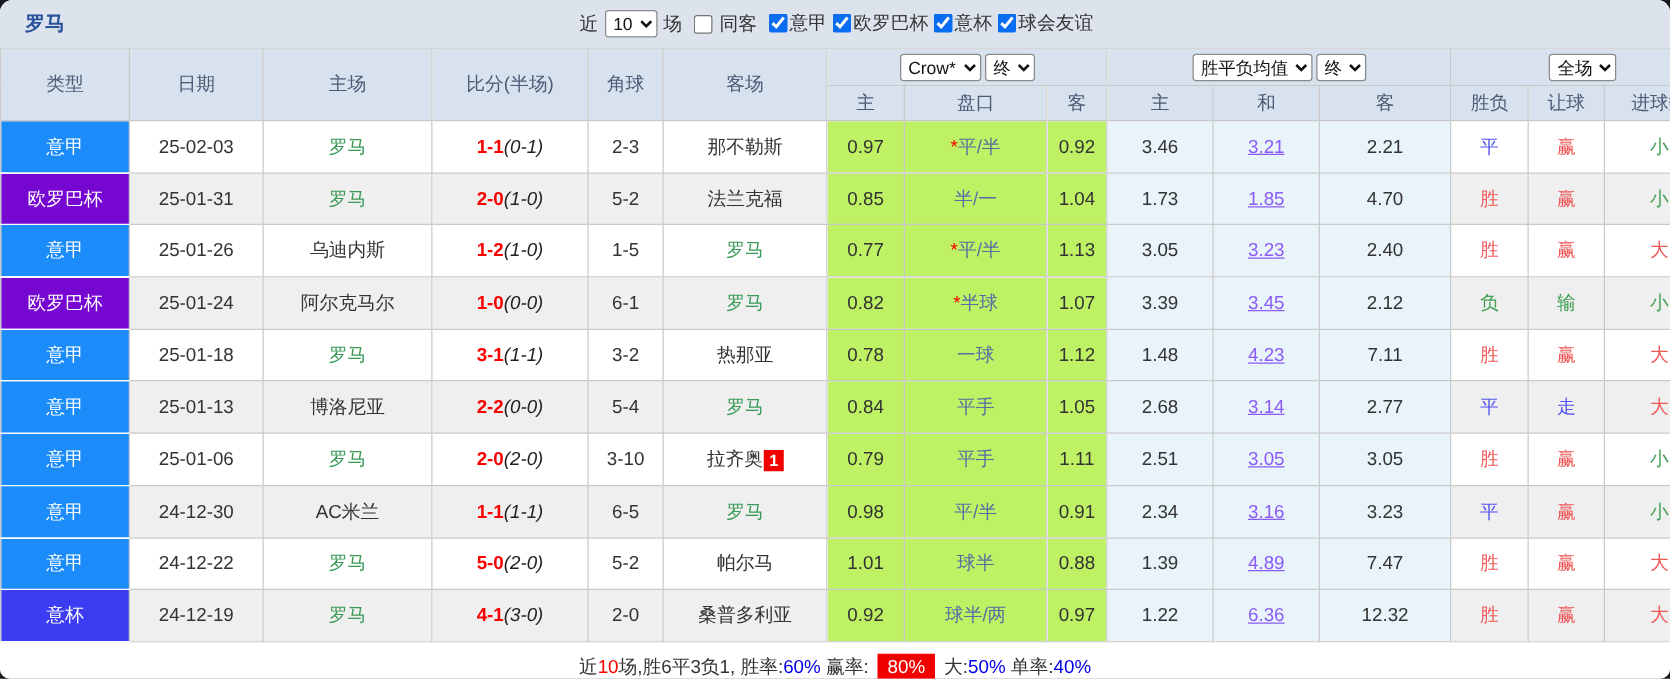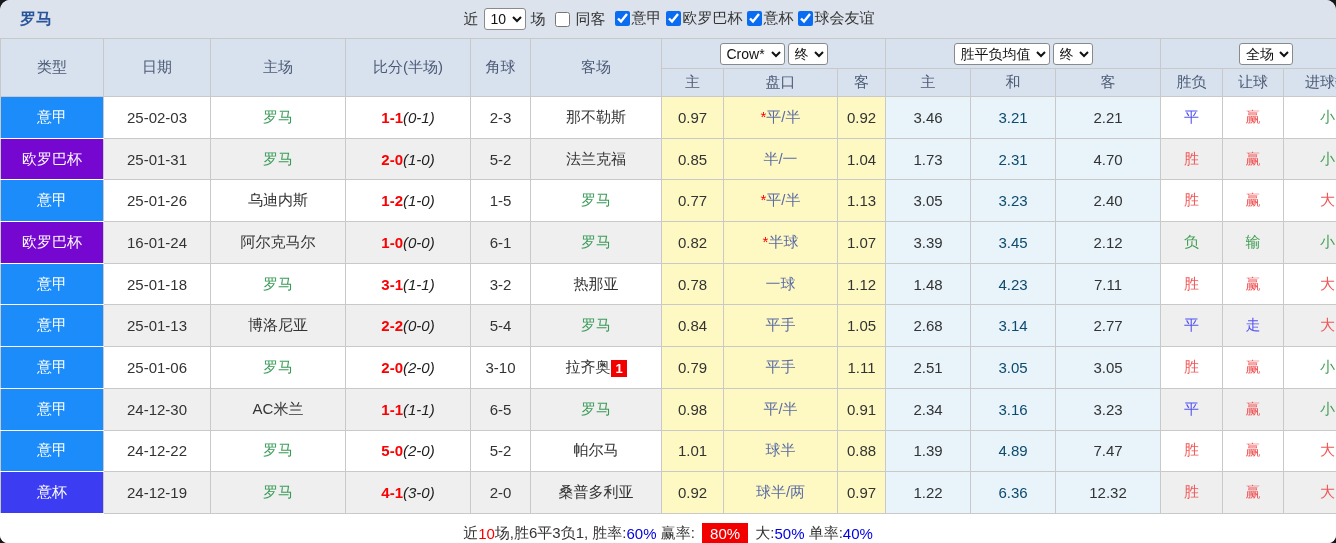"0.97" td.ah-bg, tr.alt td.ah-bg { background: #fef9c3 -> #bef264 }
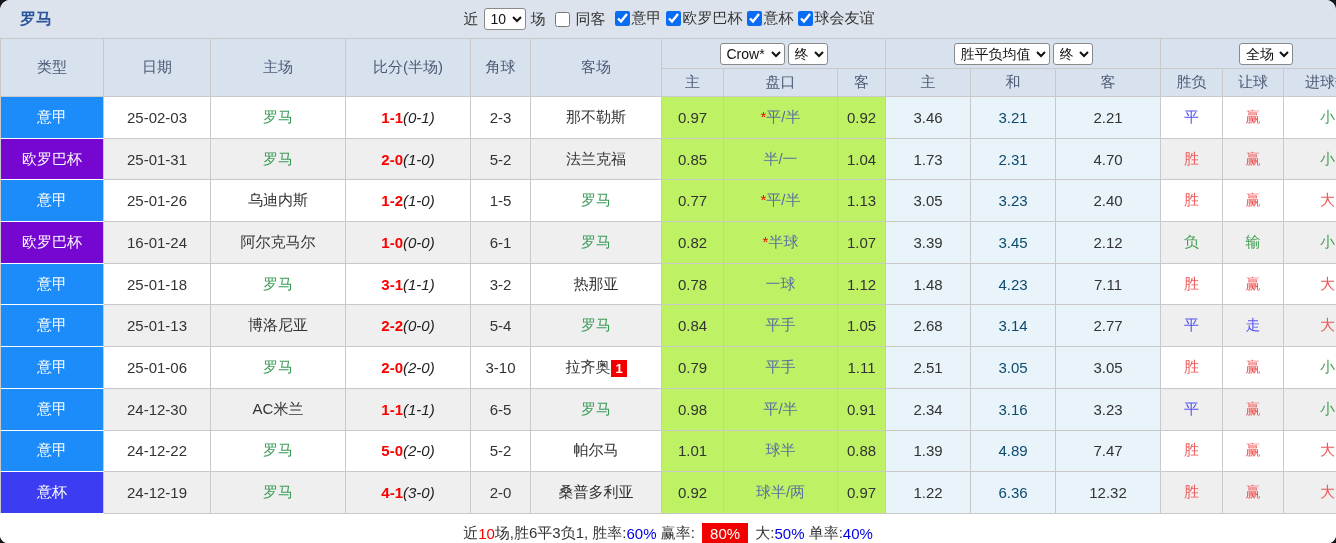"3.21" td.draw-odds { color: #0c4a6e -> #8b5cf6; text-decoration: none -> underline }
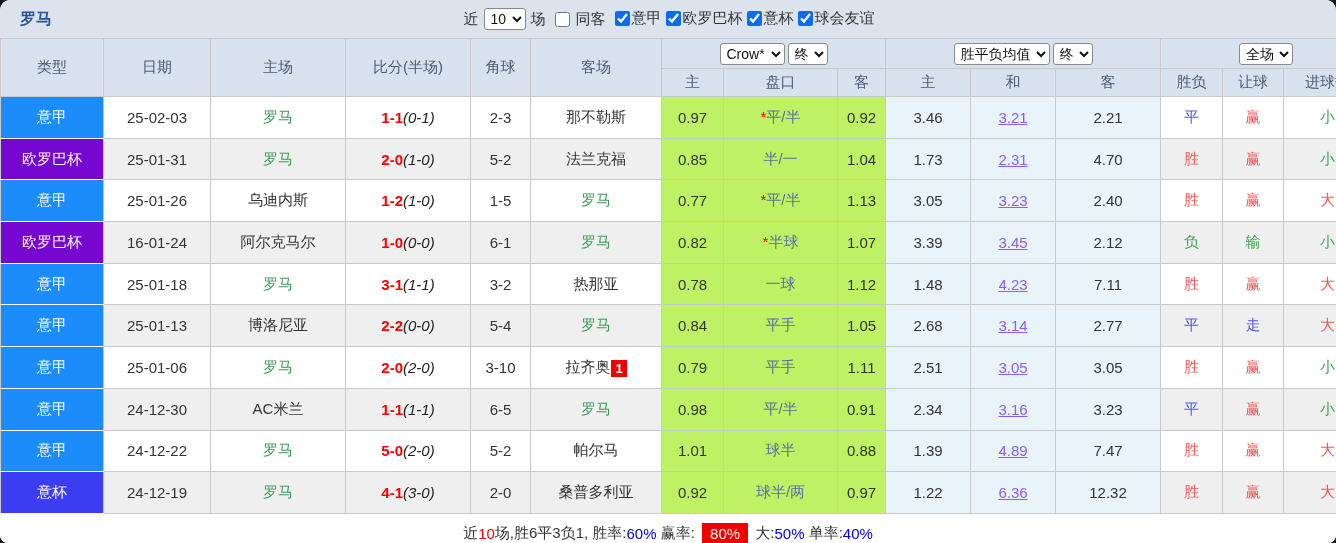"2.31" td.eu-bg { text: 2.31 -> 1.85 }
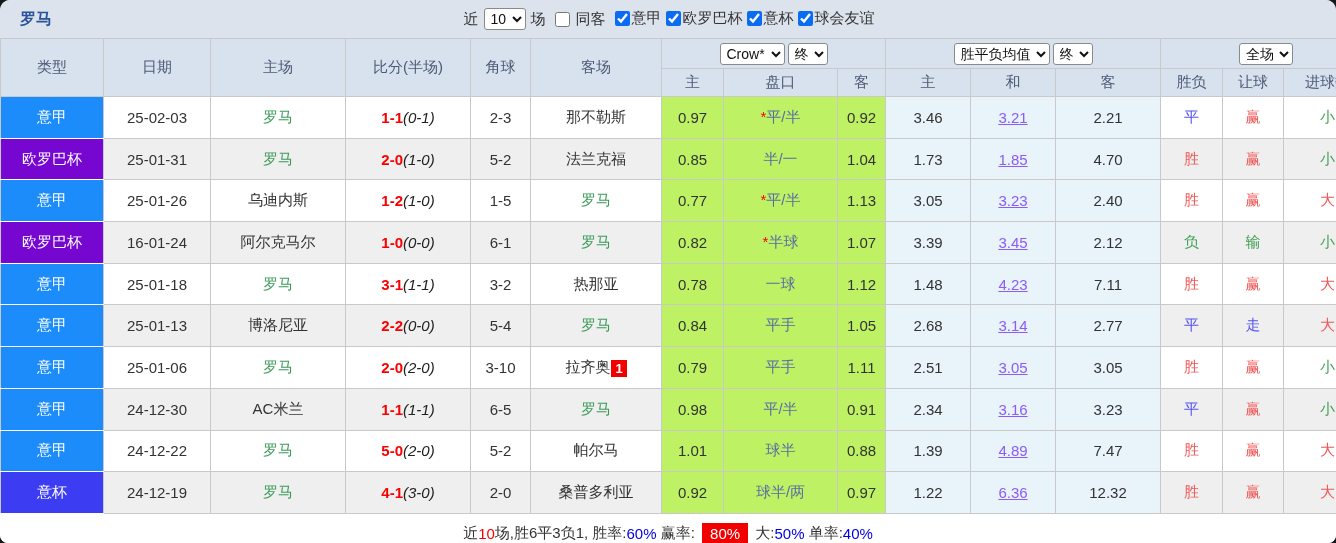"16-01-24" td { text: 16-01-24 -> 25-01-24 }
